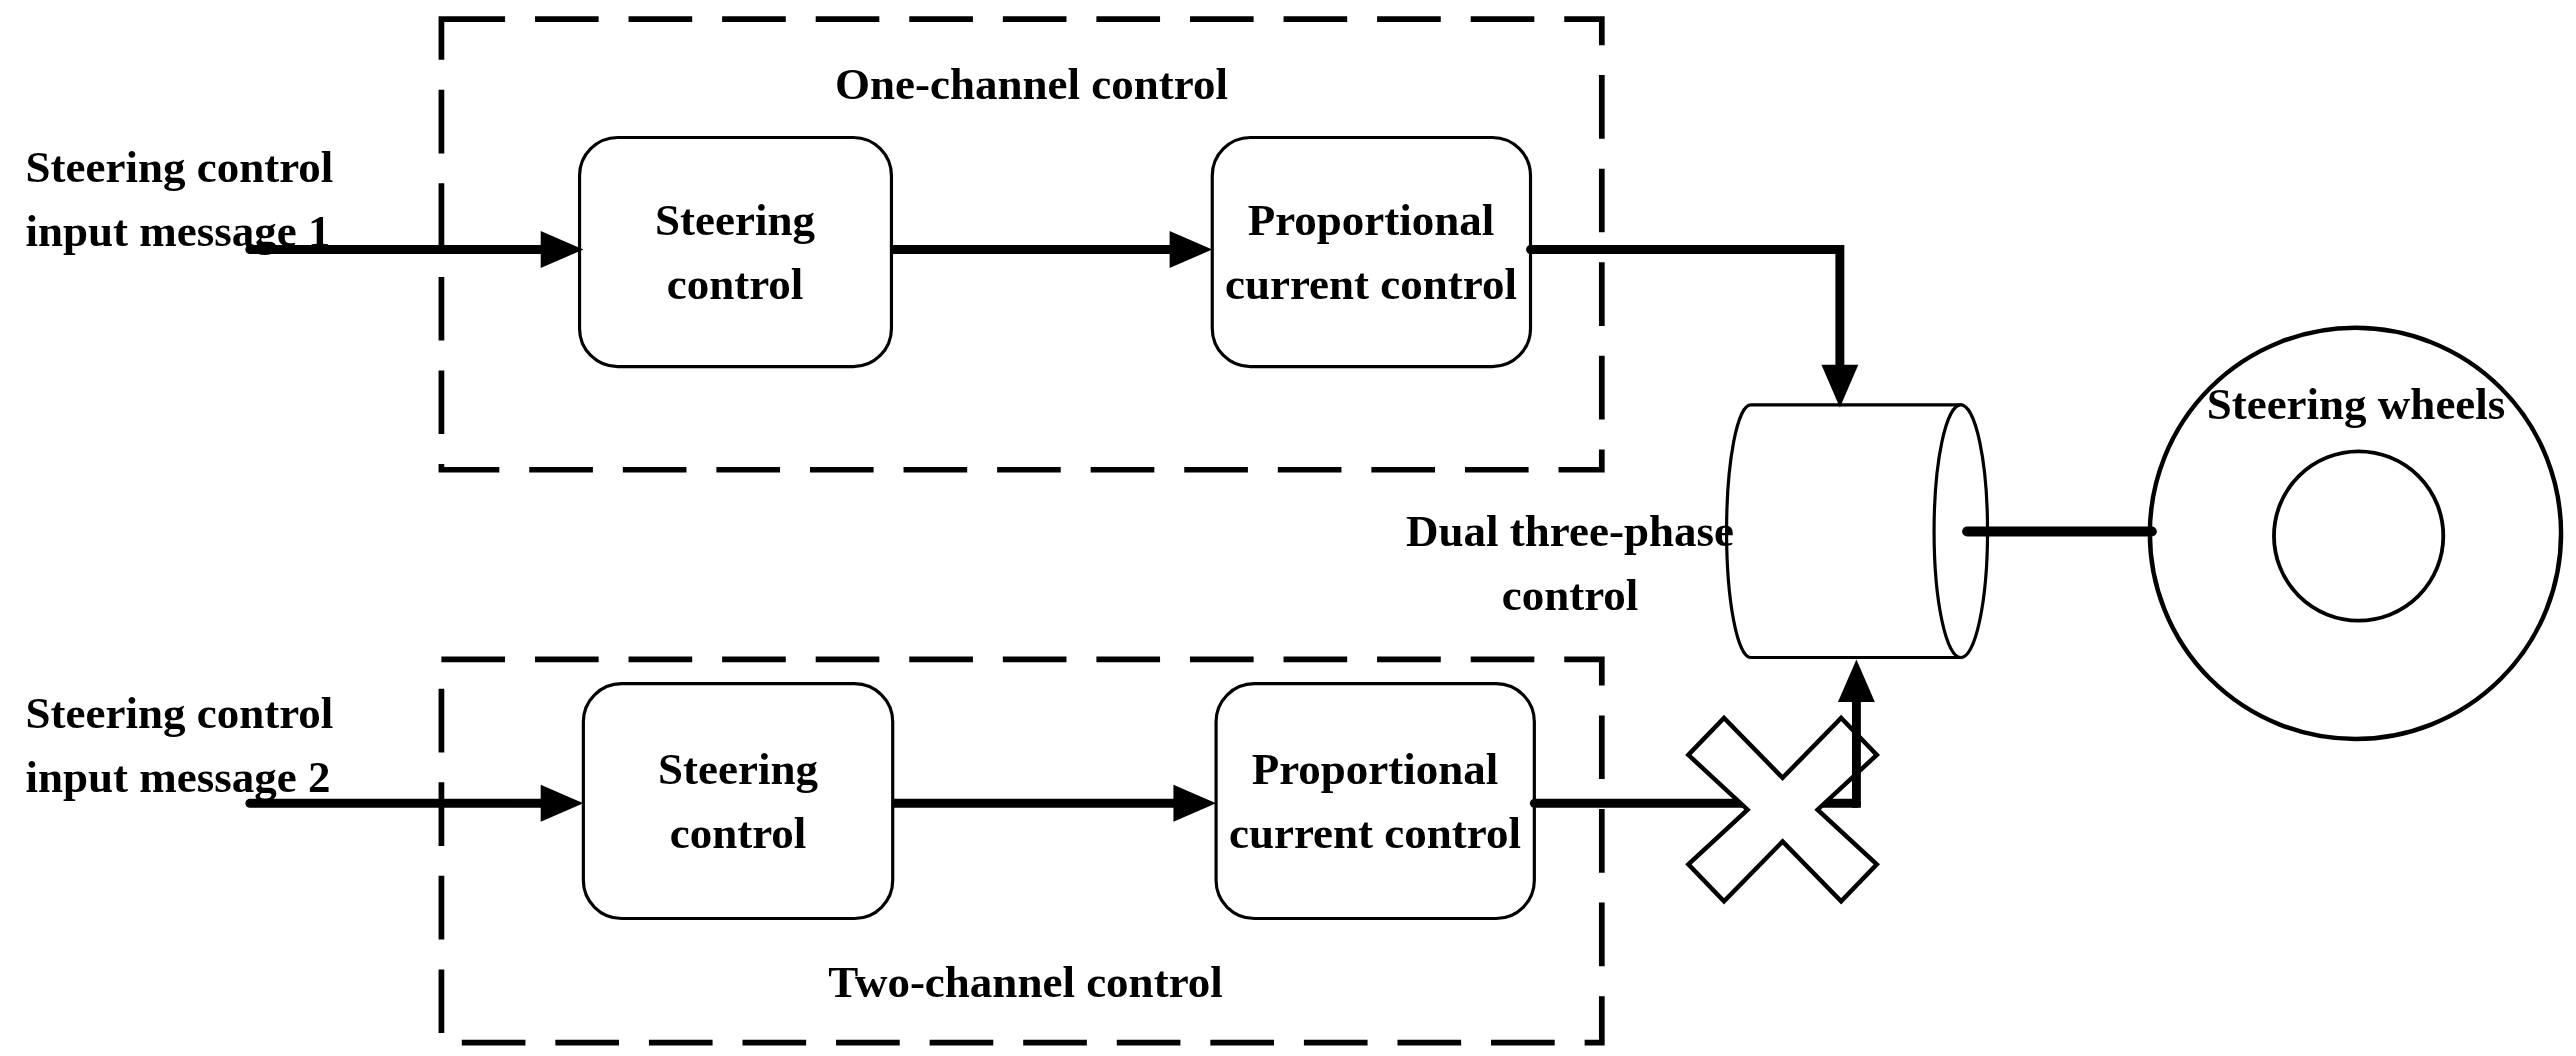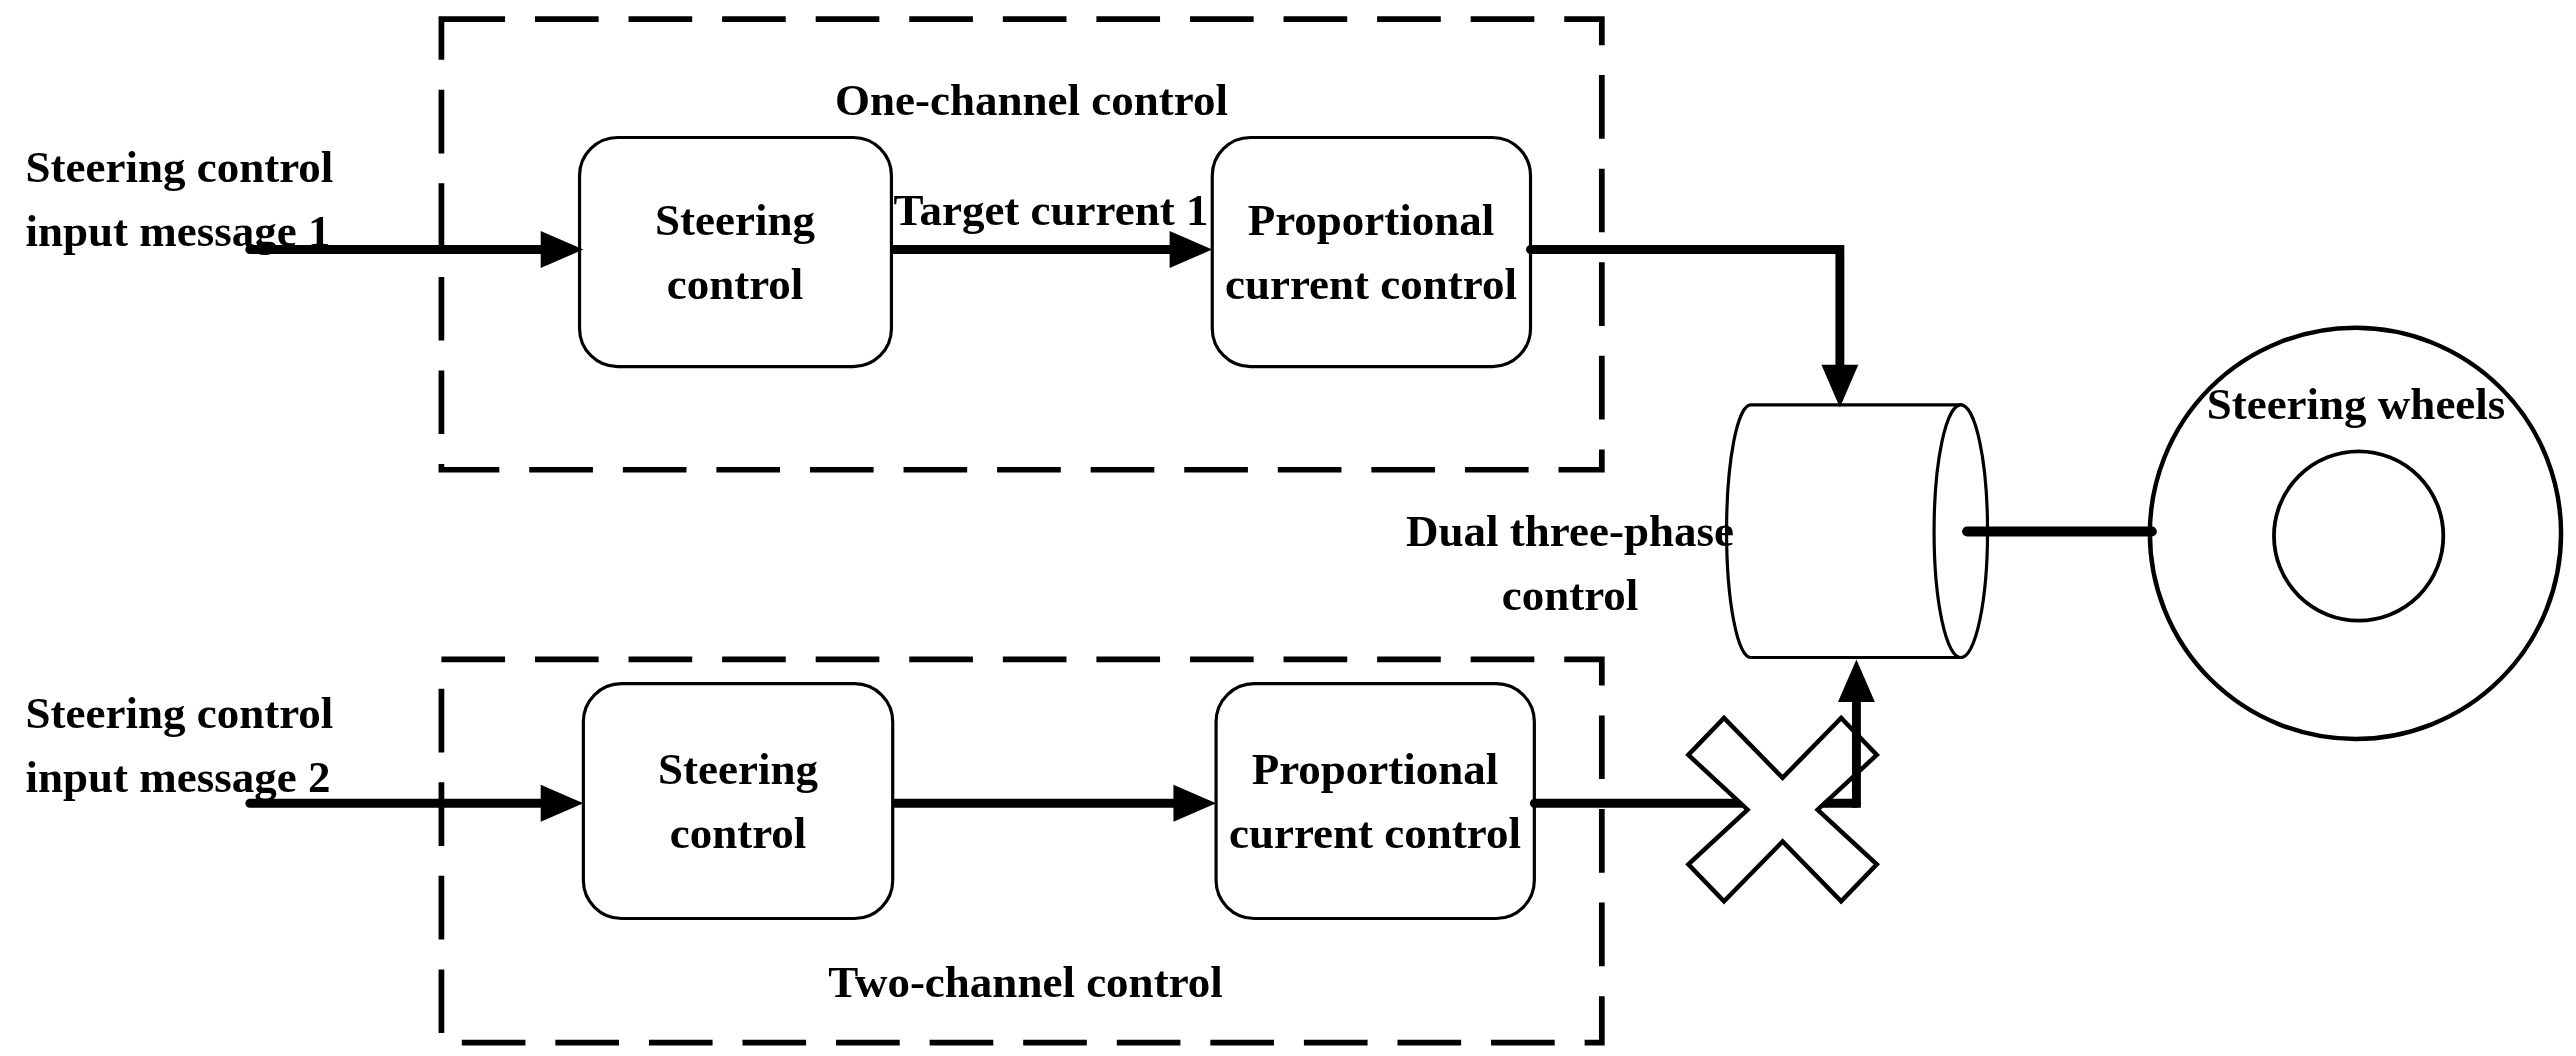"One-channel control" div.lbl { margin-top: 16px -> none }
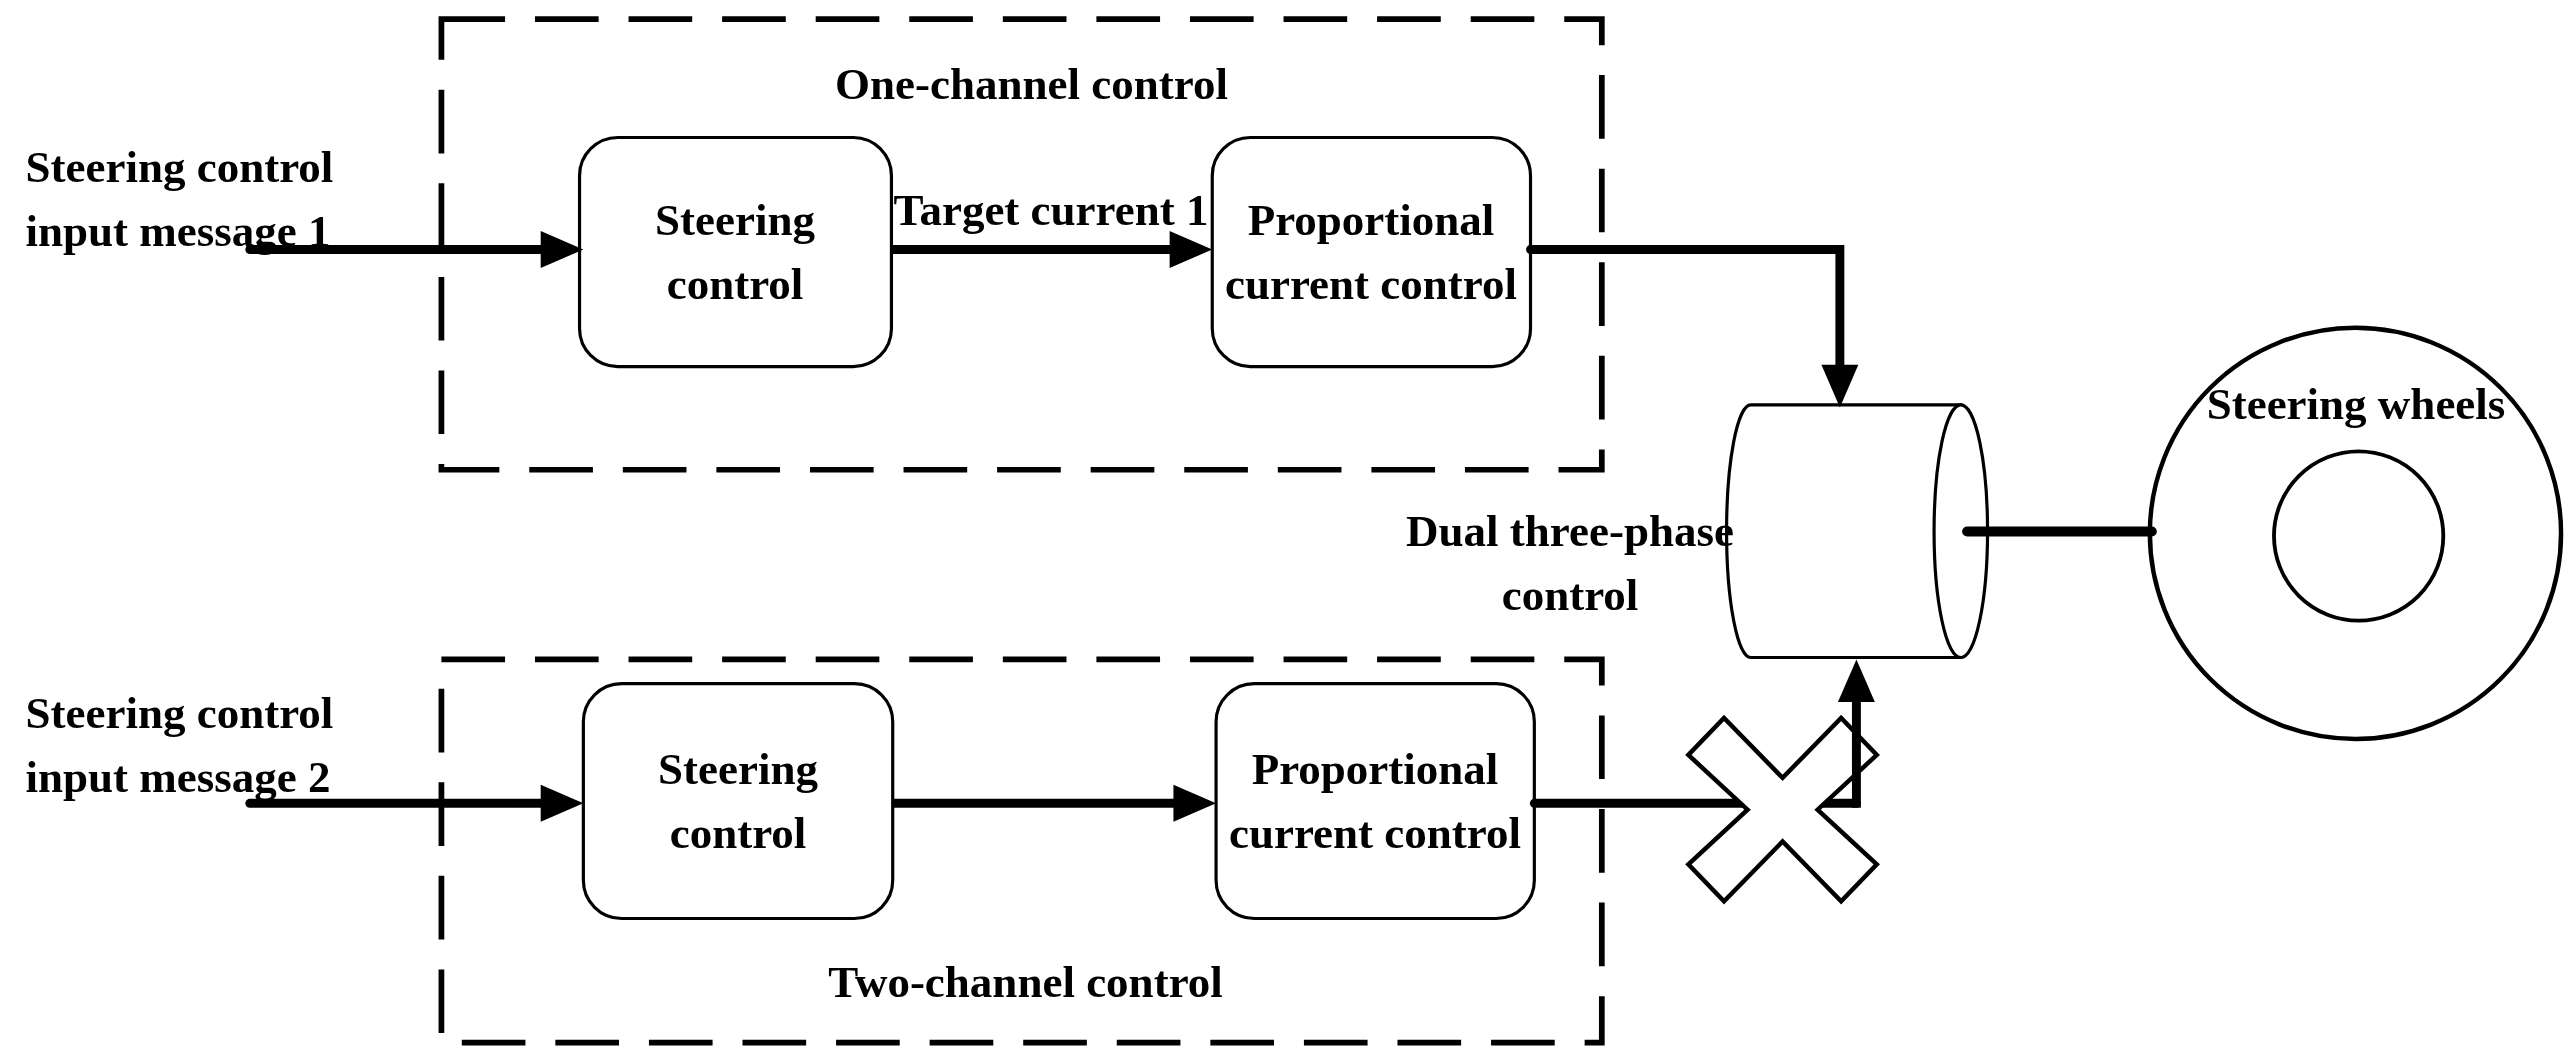"Target current 1" div.lbl { html: <div>Target current 1</div> -> none }
